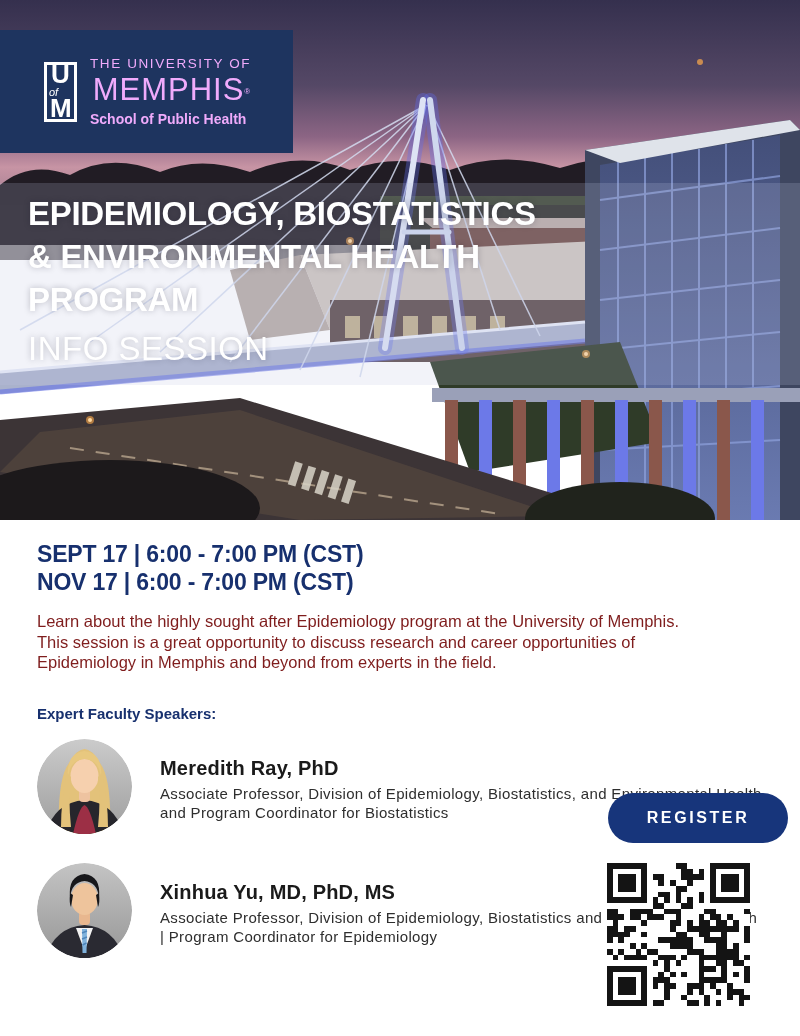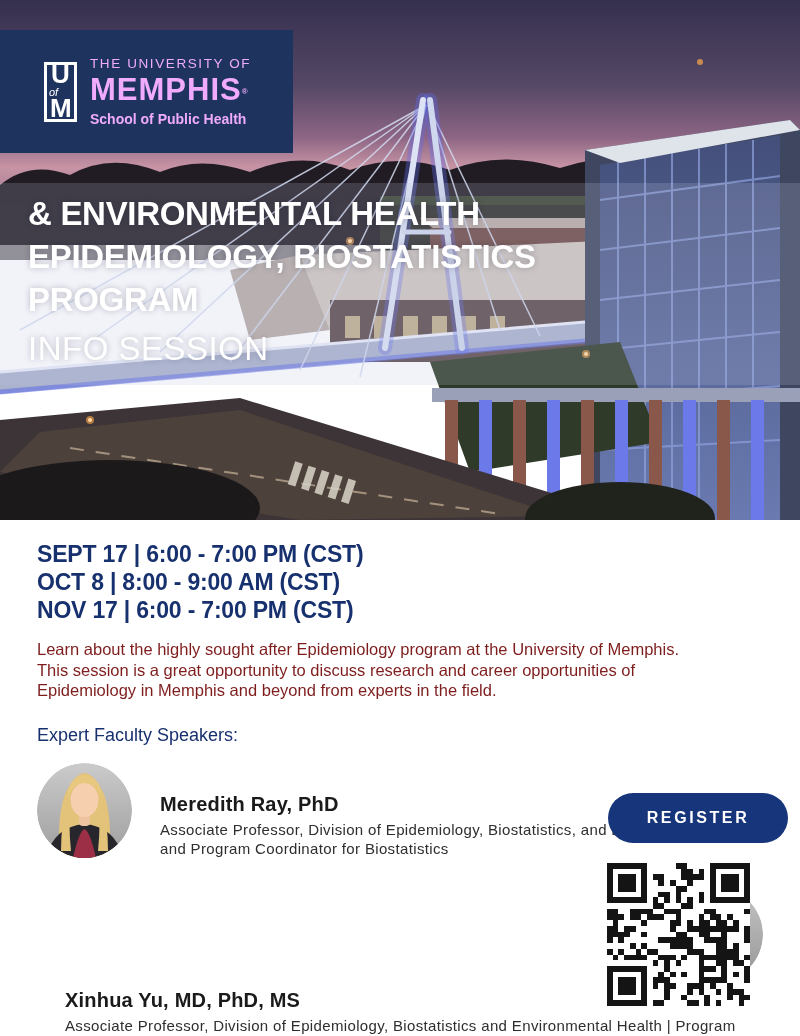"MEMPHIS®" .logo-line2 { font-weight: 700 -> 400; text-align: none -> right }
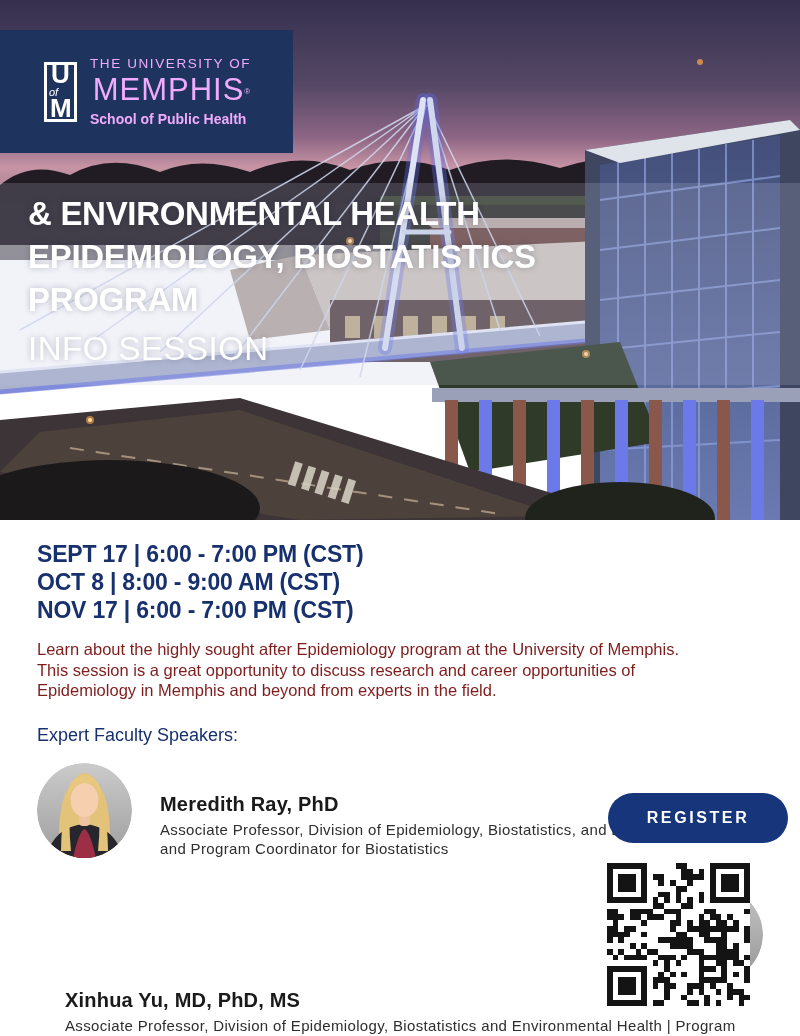"& ENVIRONMENTAL HEALTH" div { order: before "EPIDEMIOLOGY, BIOSTATISTICS" -> after "EPIDEMIOLOGY, BIOSTATISTICS" }
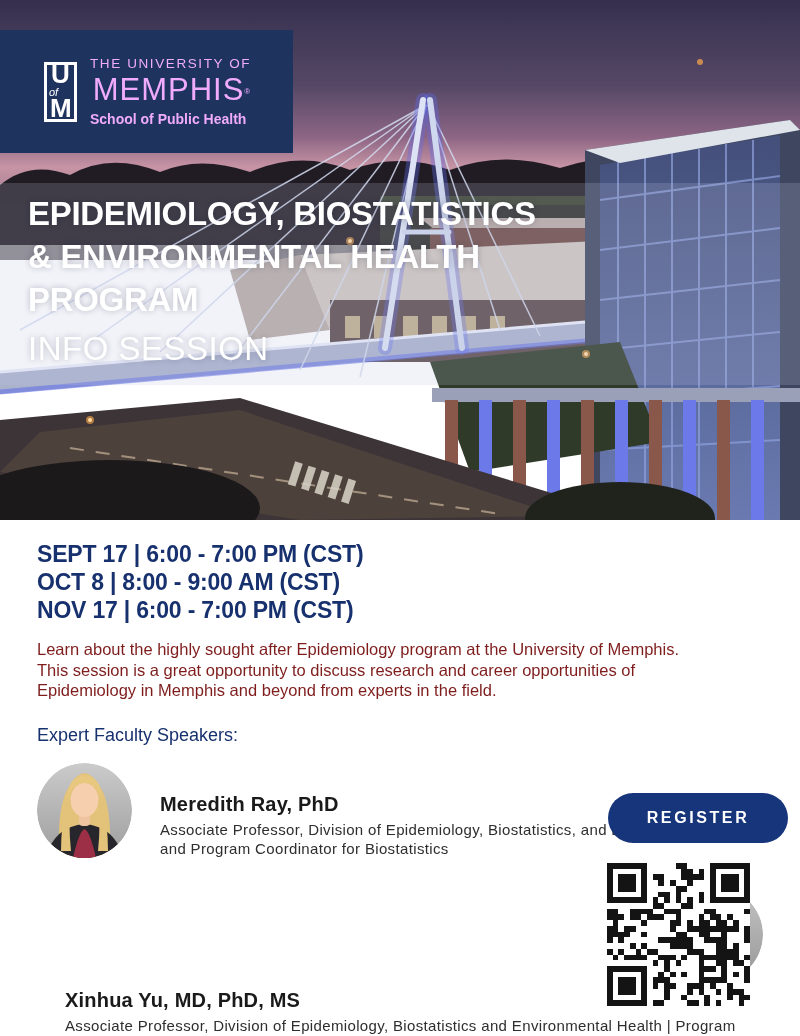"OCT 8 | 8:00 -" div { html: <div>OCT 8 | 8:00 - 9:00 AM (CST)</div> -> none }
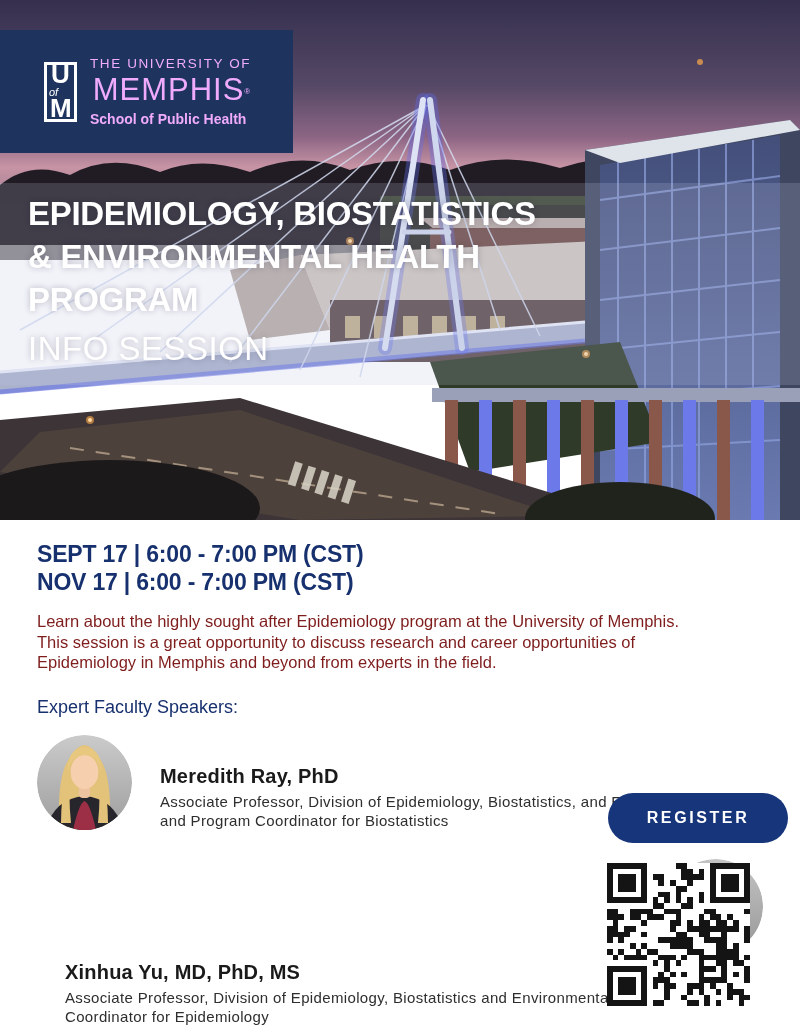"Expert Faculty Speakers:" .speakers-heading { font-size: 18px -> 15px; font-weight: normal -> bold; margin-top: 24px -> 32px }
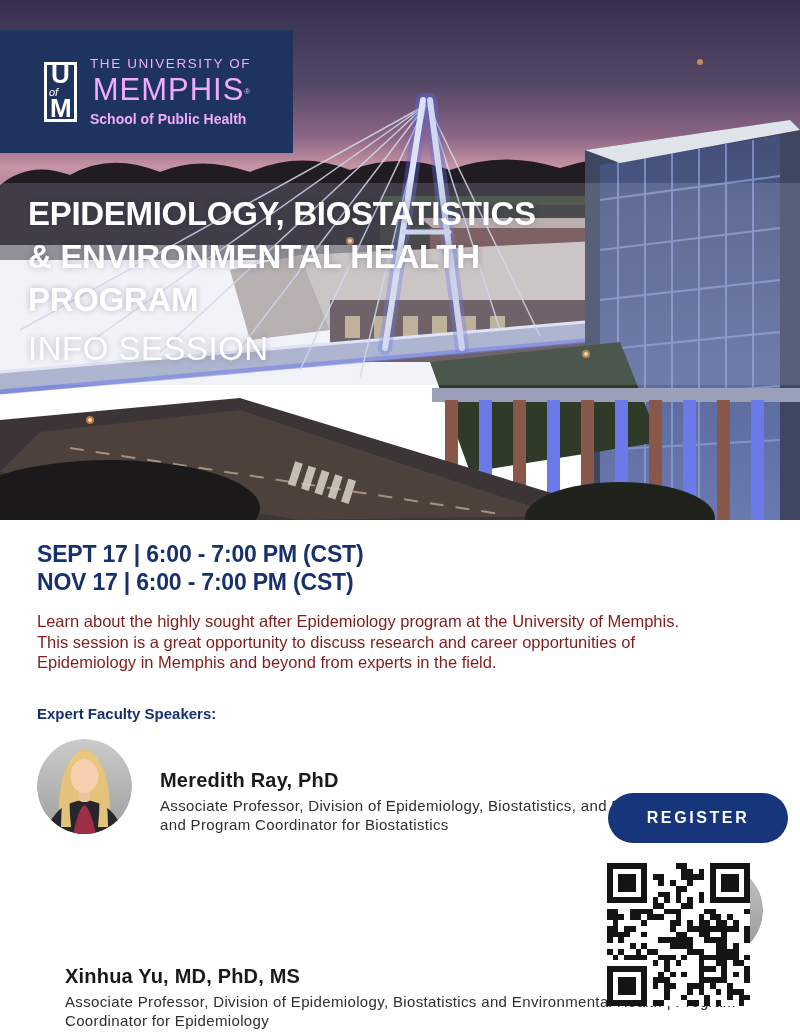"Meredith Ray, PhD" .speaker-row { align-items: flex-end -> center }
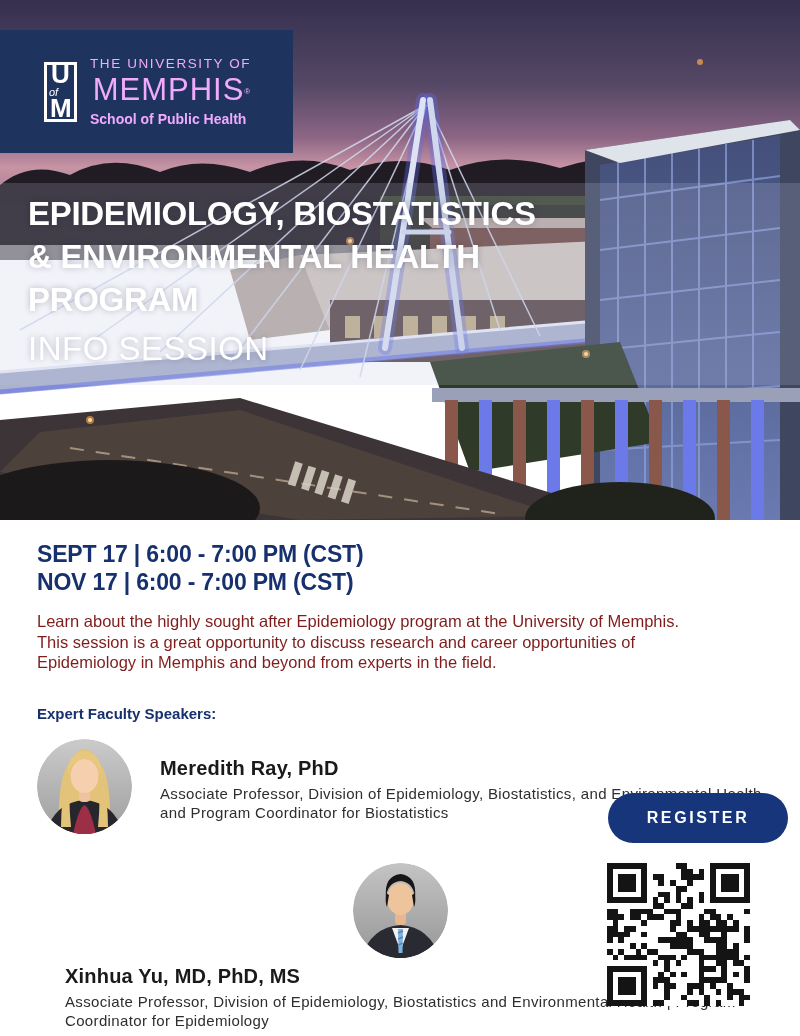"Xinhua Yu, MD, PhD, MS" .speaker-row + .speaker-row { flex-direction: column -> none }
